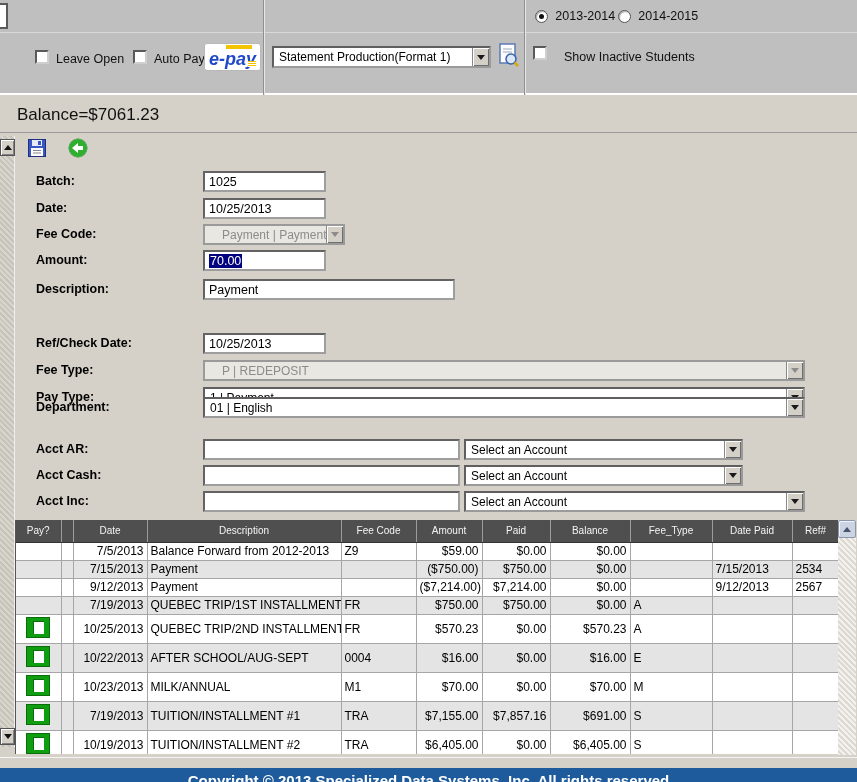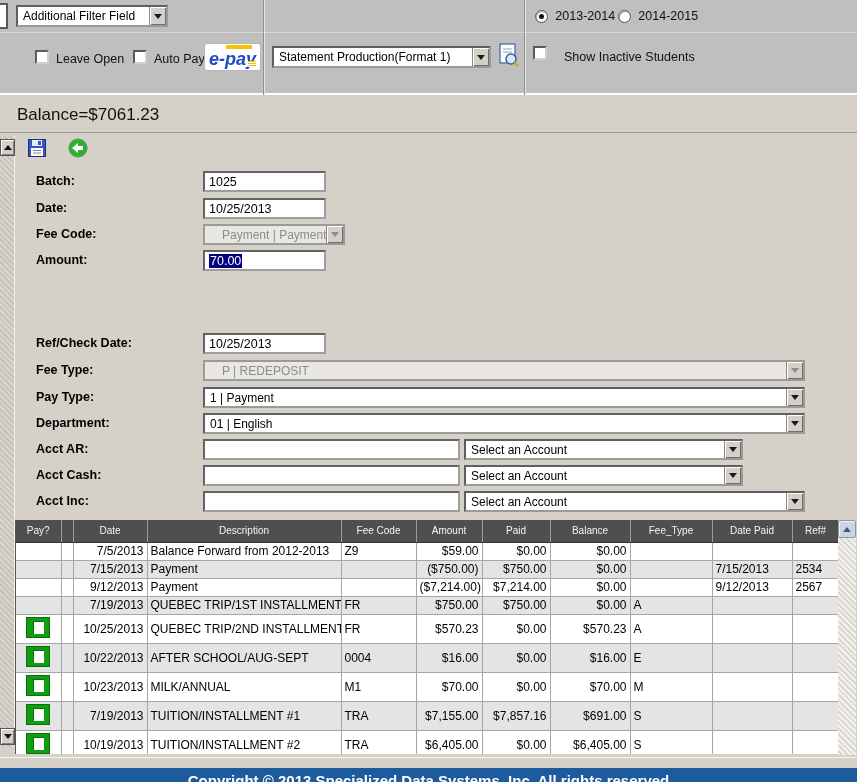"Additional Filter Field" div.combo { html: <div> <span>Additional Filter Field</span> <span> <span></span> </span> </div> -> none }
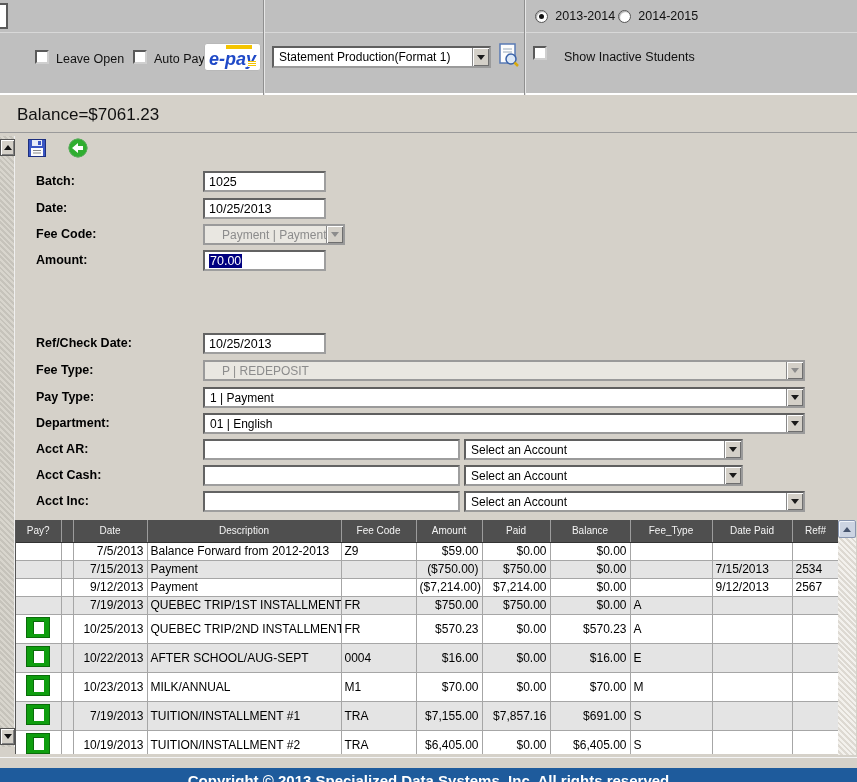"Description:" div.field-row { html: none -> <div> <span>Description:</span> <span>Payment</span> </div> }
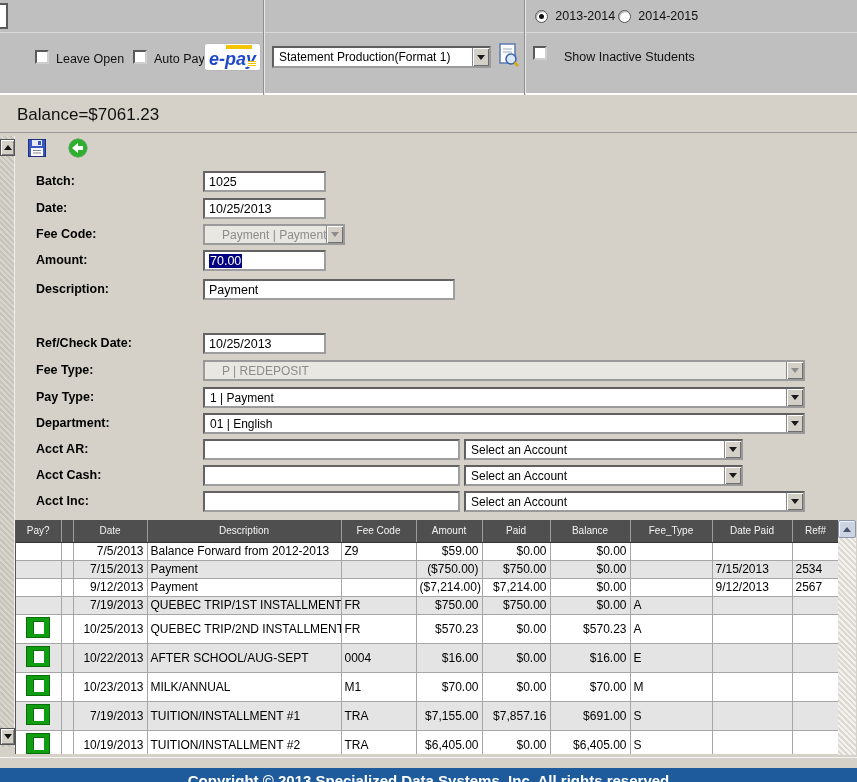"Department:" div.field-row { top: 316px -> 300px }
